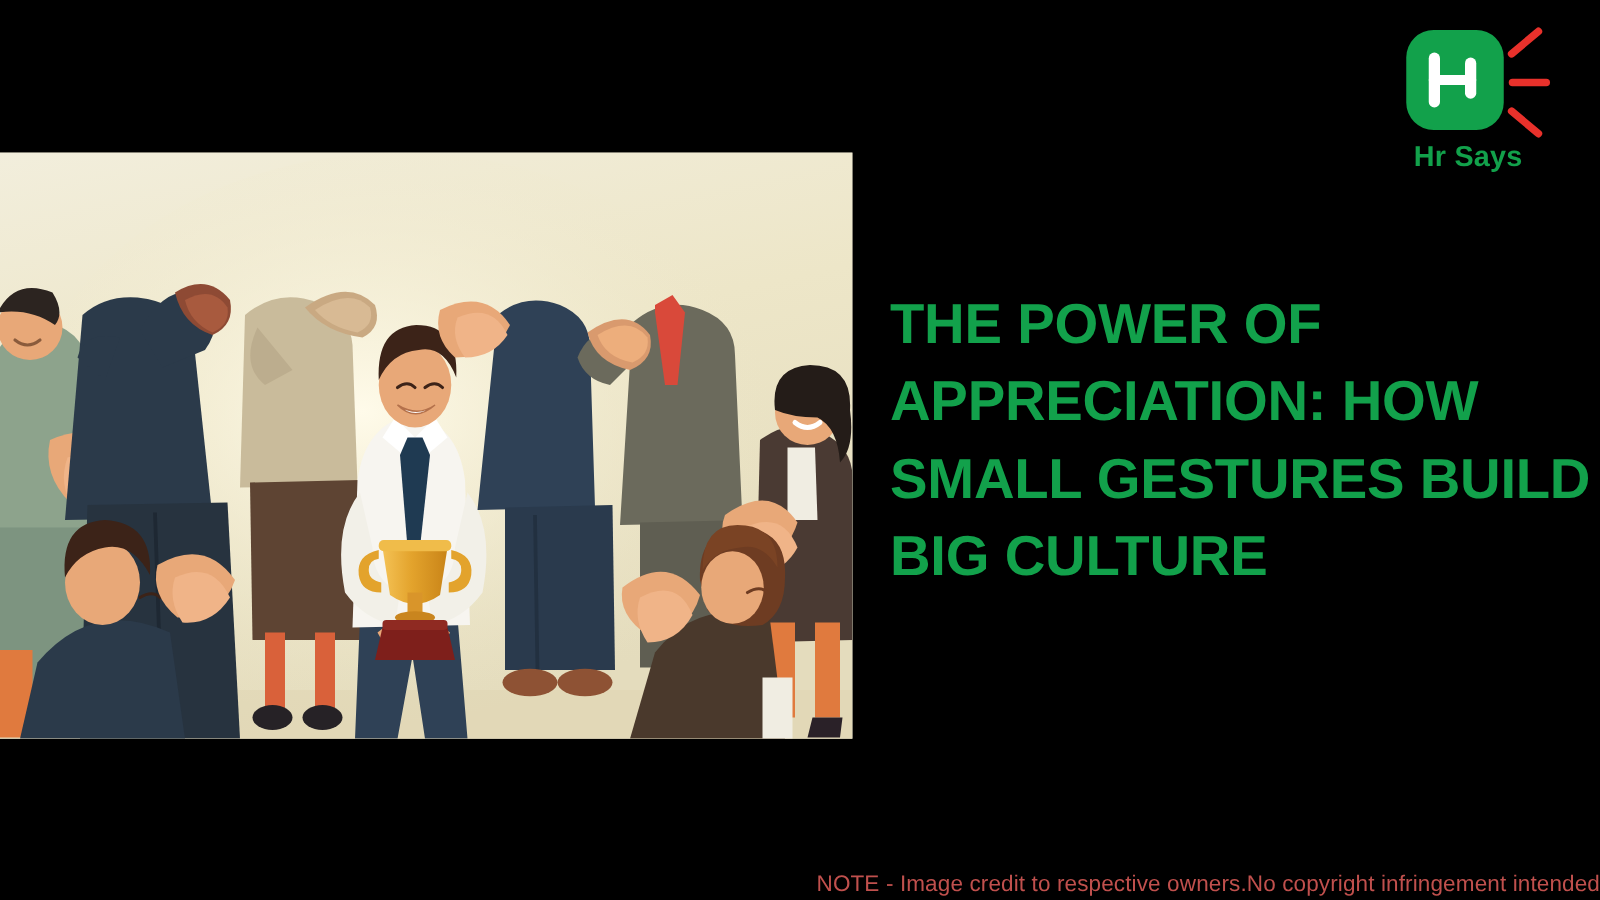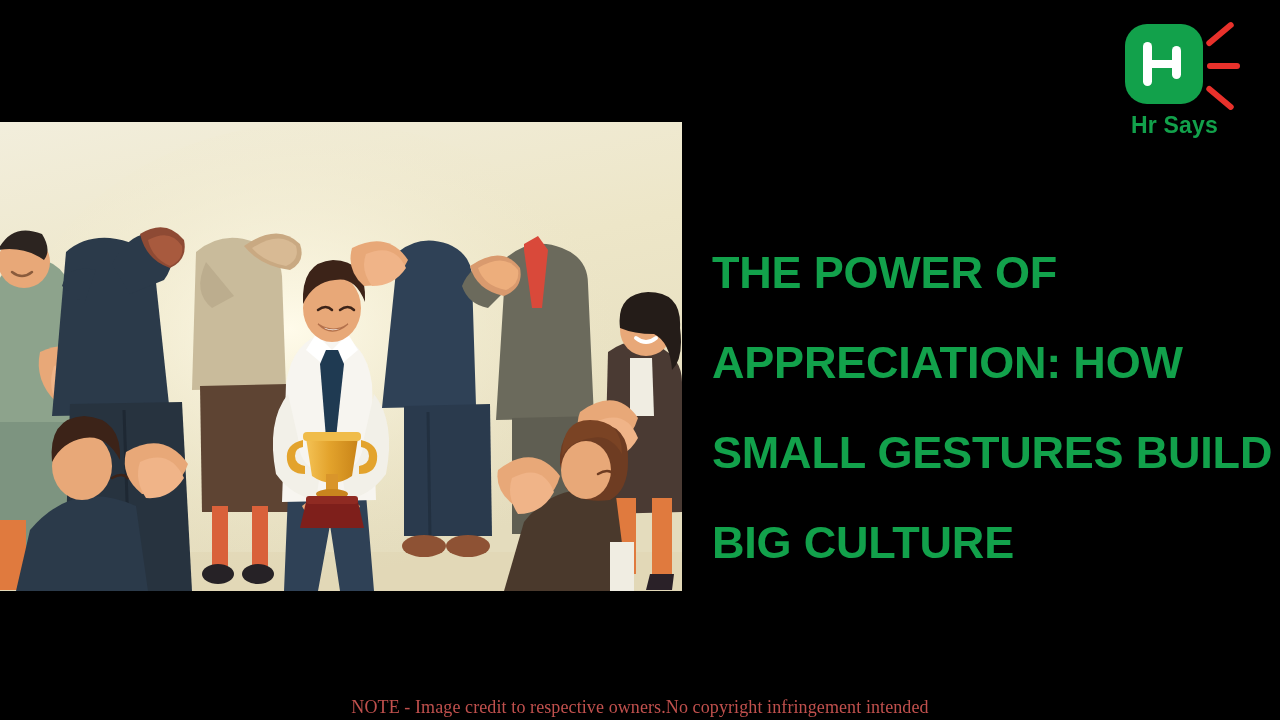"THE POWER OF APPRECIATION: HOW" .title { line-height: 90px -> 62px }
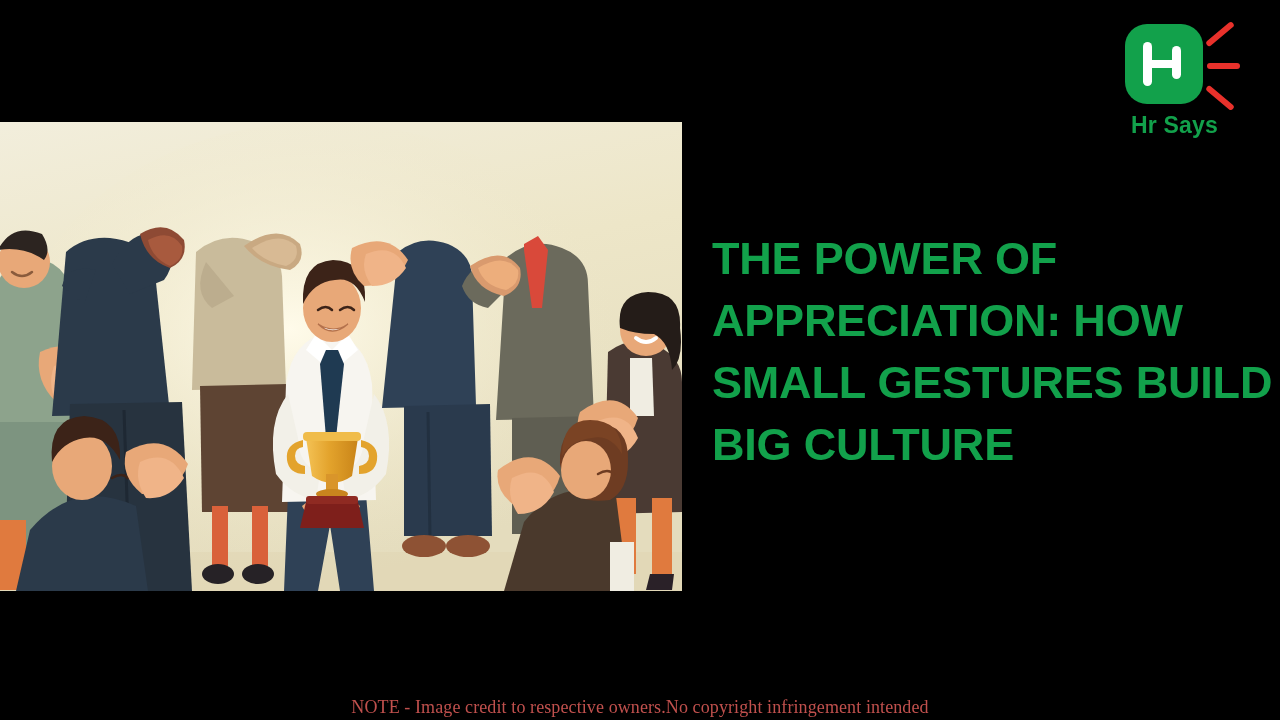"NOTE - Image credit to" .footer-note { font-family: Liberation Serif, serif -> Liberation Sans, sans-serif; text-align: center -> right }
